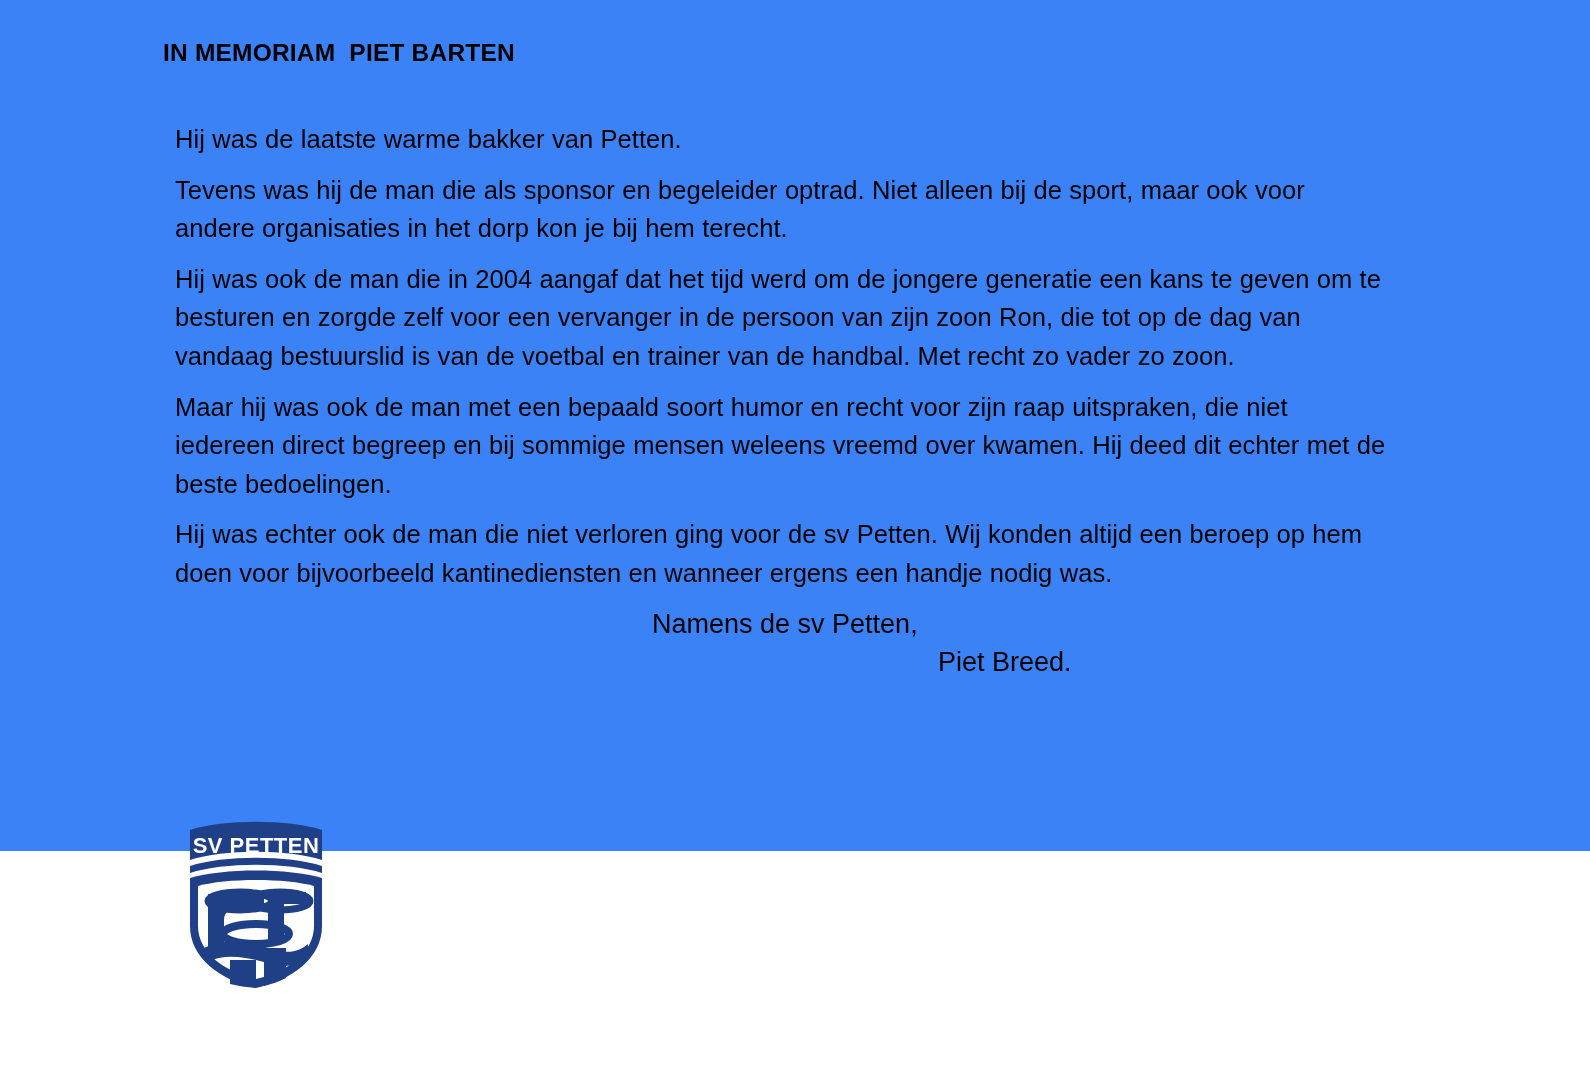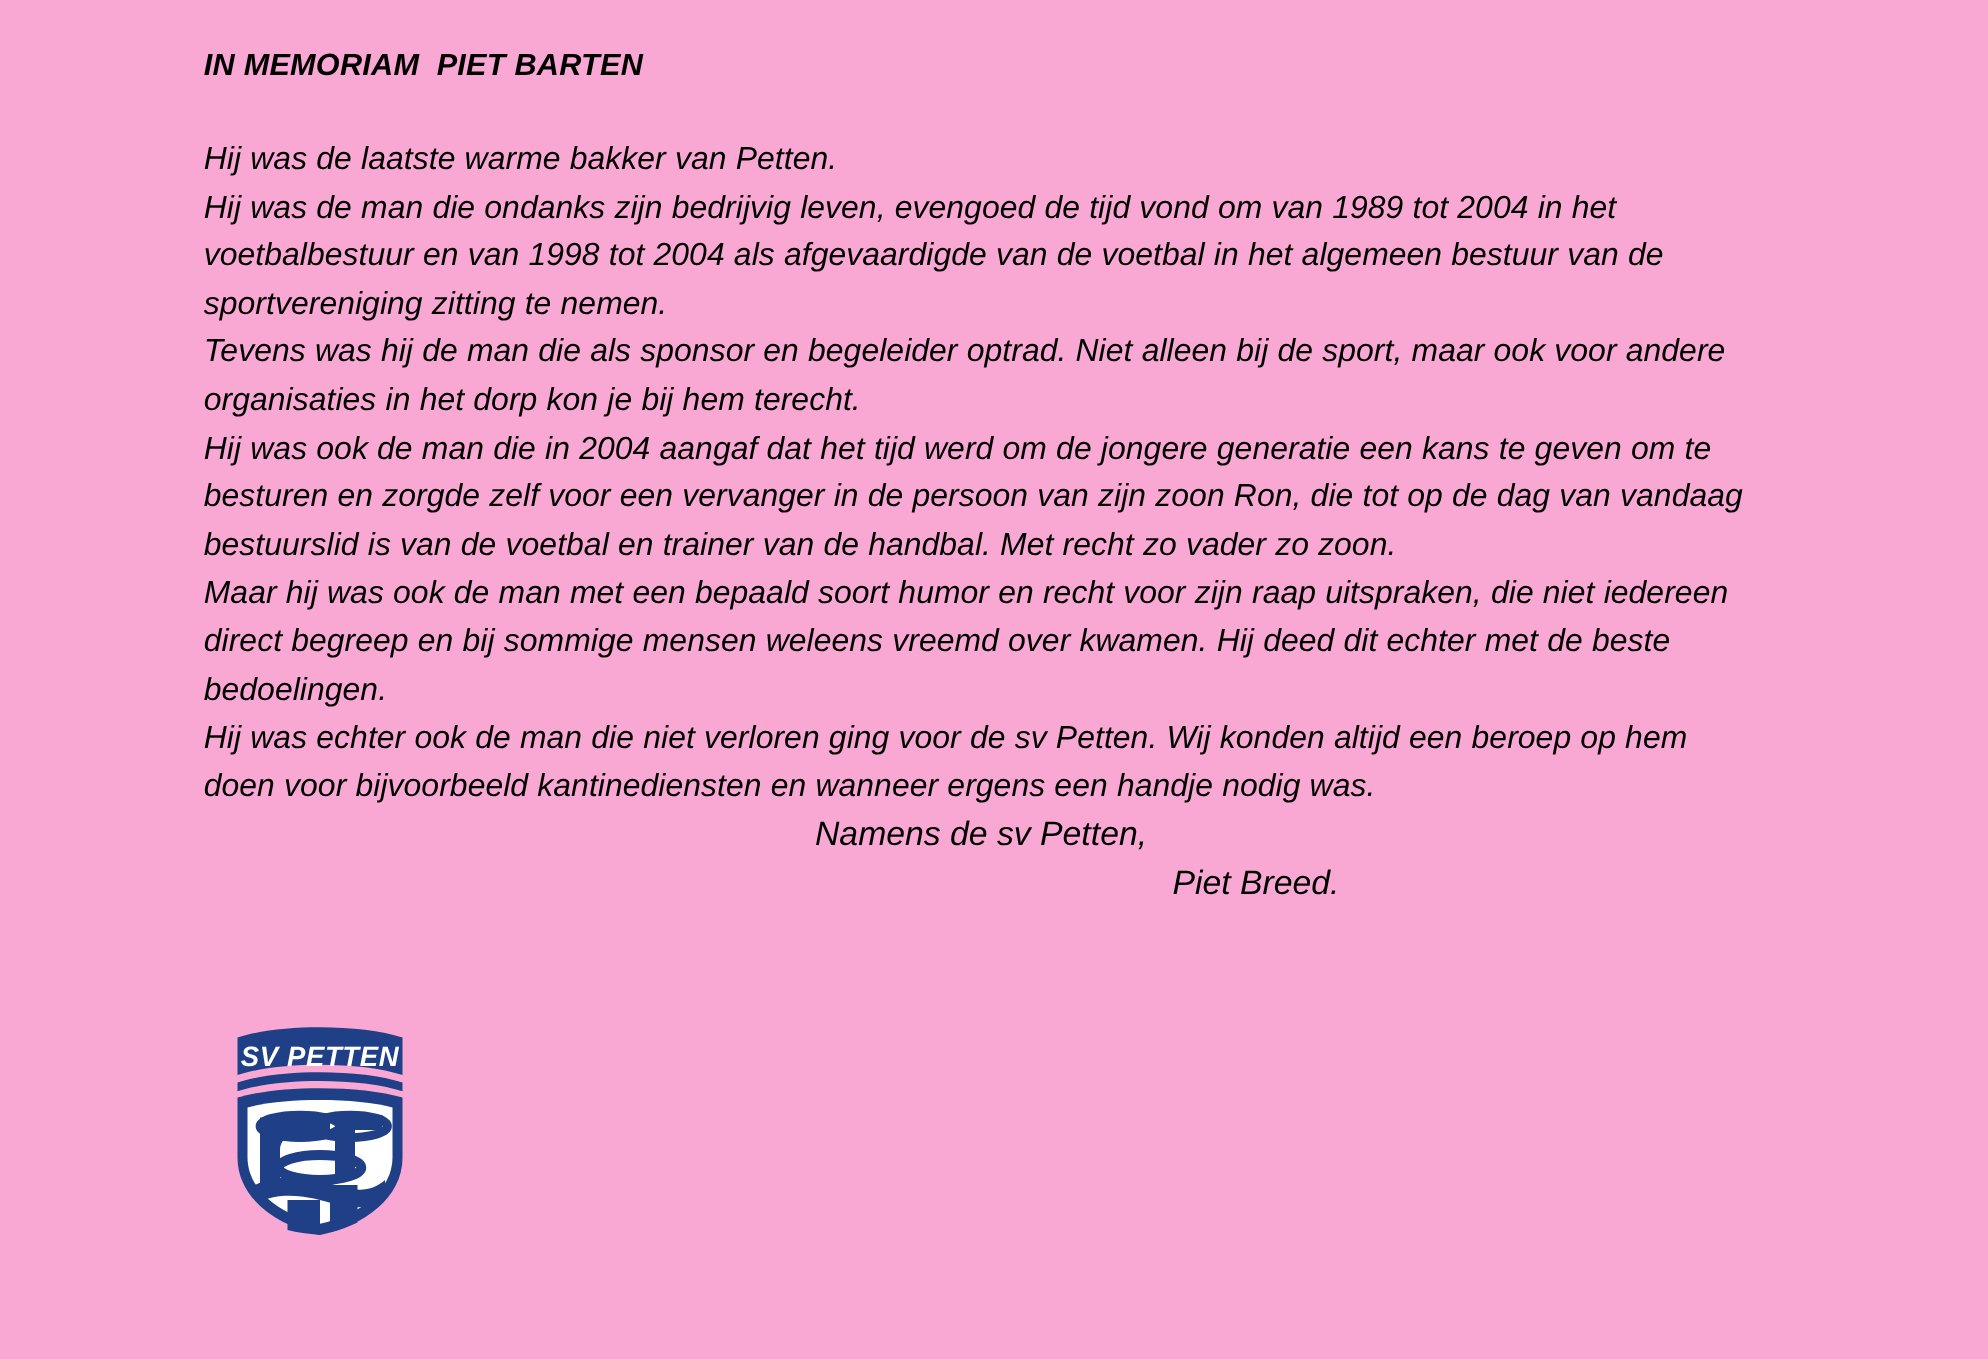"IN MEMORIAM PIET BARTEN" .page { background: #f9a8d4 -> #3b82f6; font-style: italic -> none; height: 1087px -> 851px }
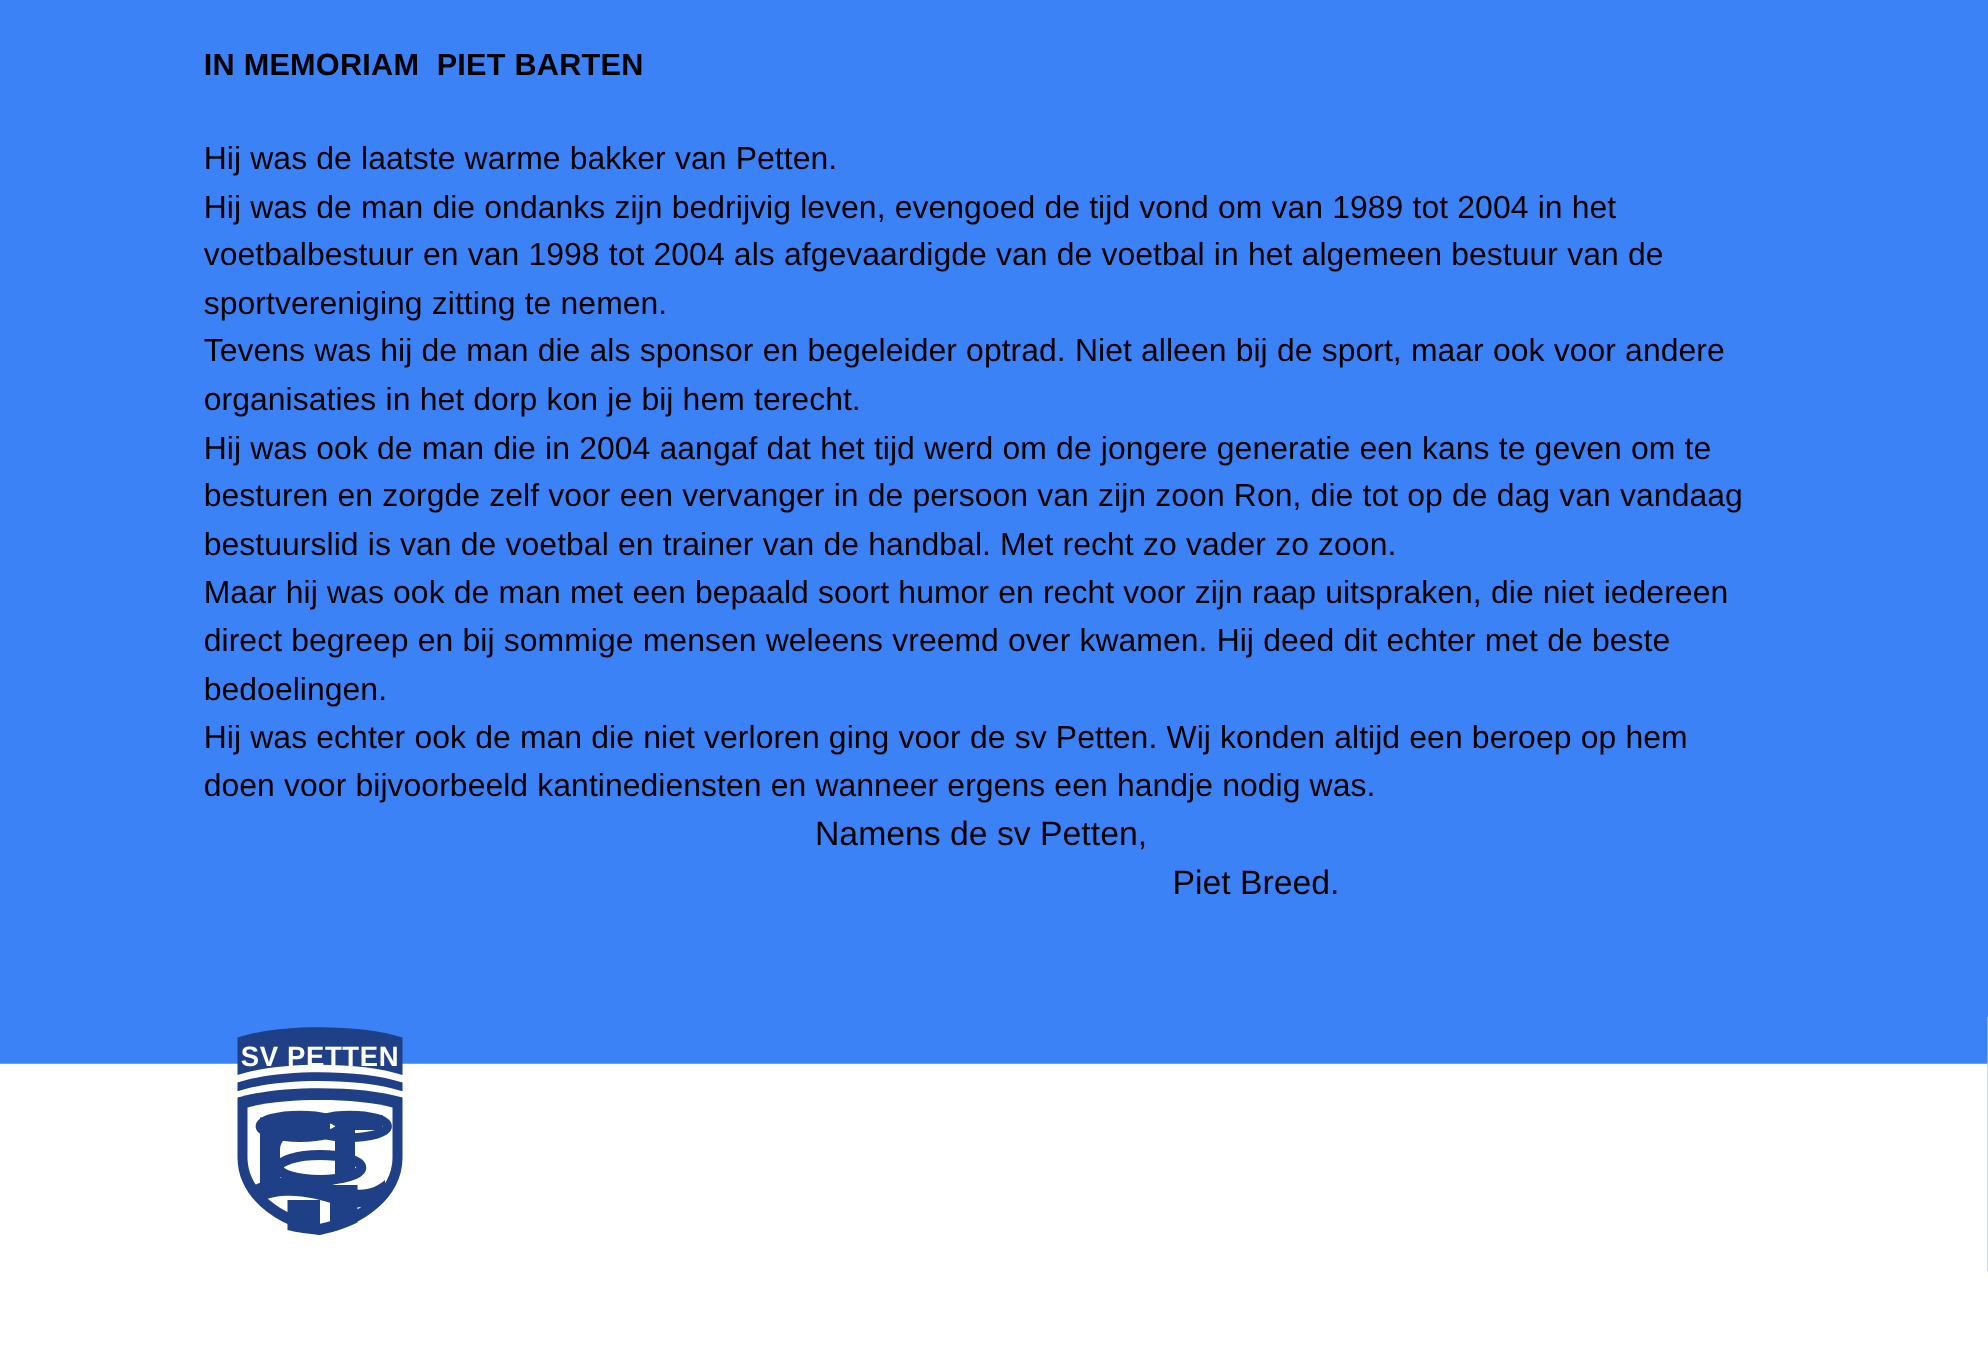"Hij was de laatste warme" .para { margin: 0 -> 12px }
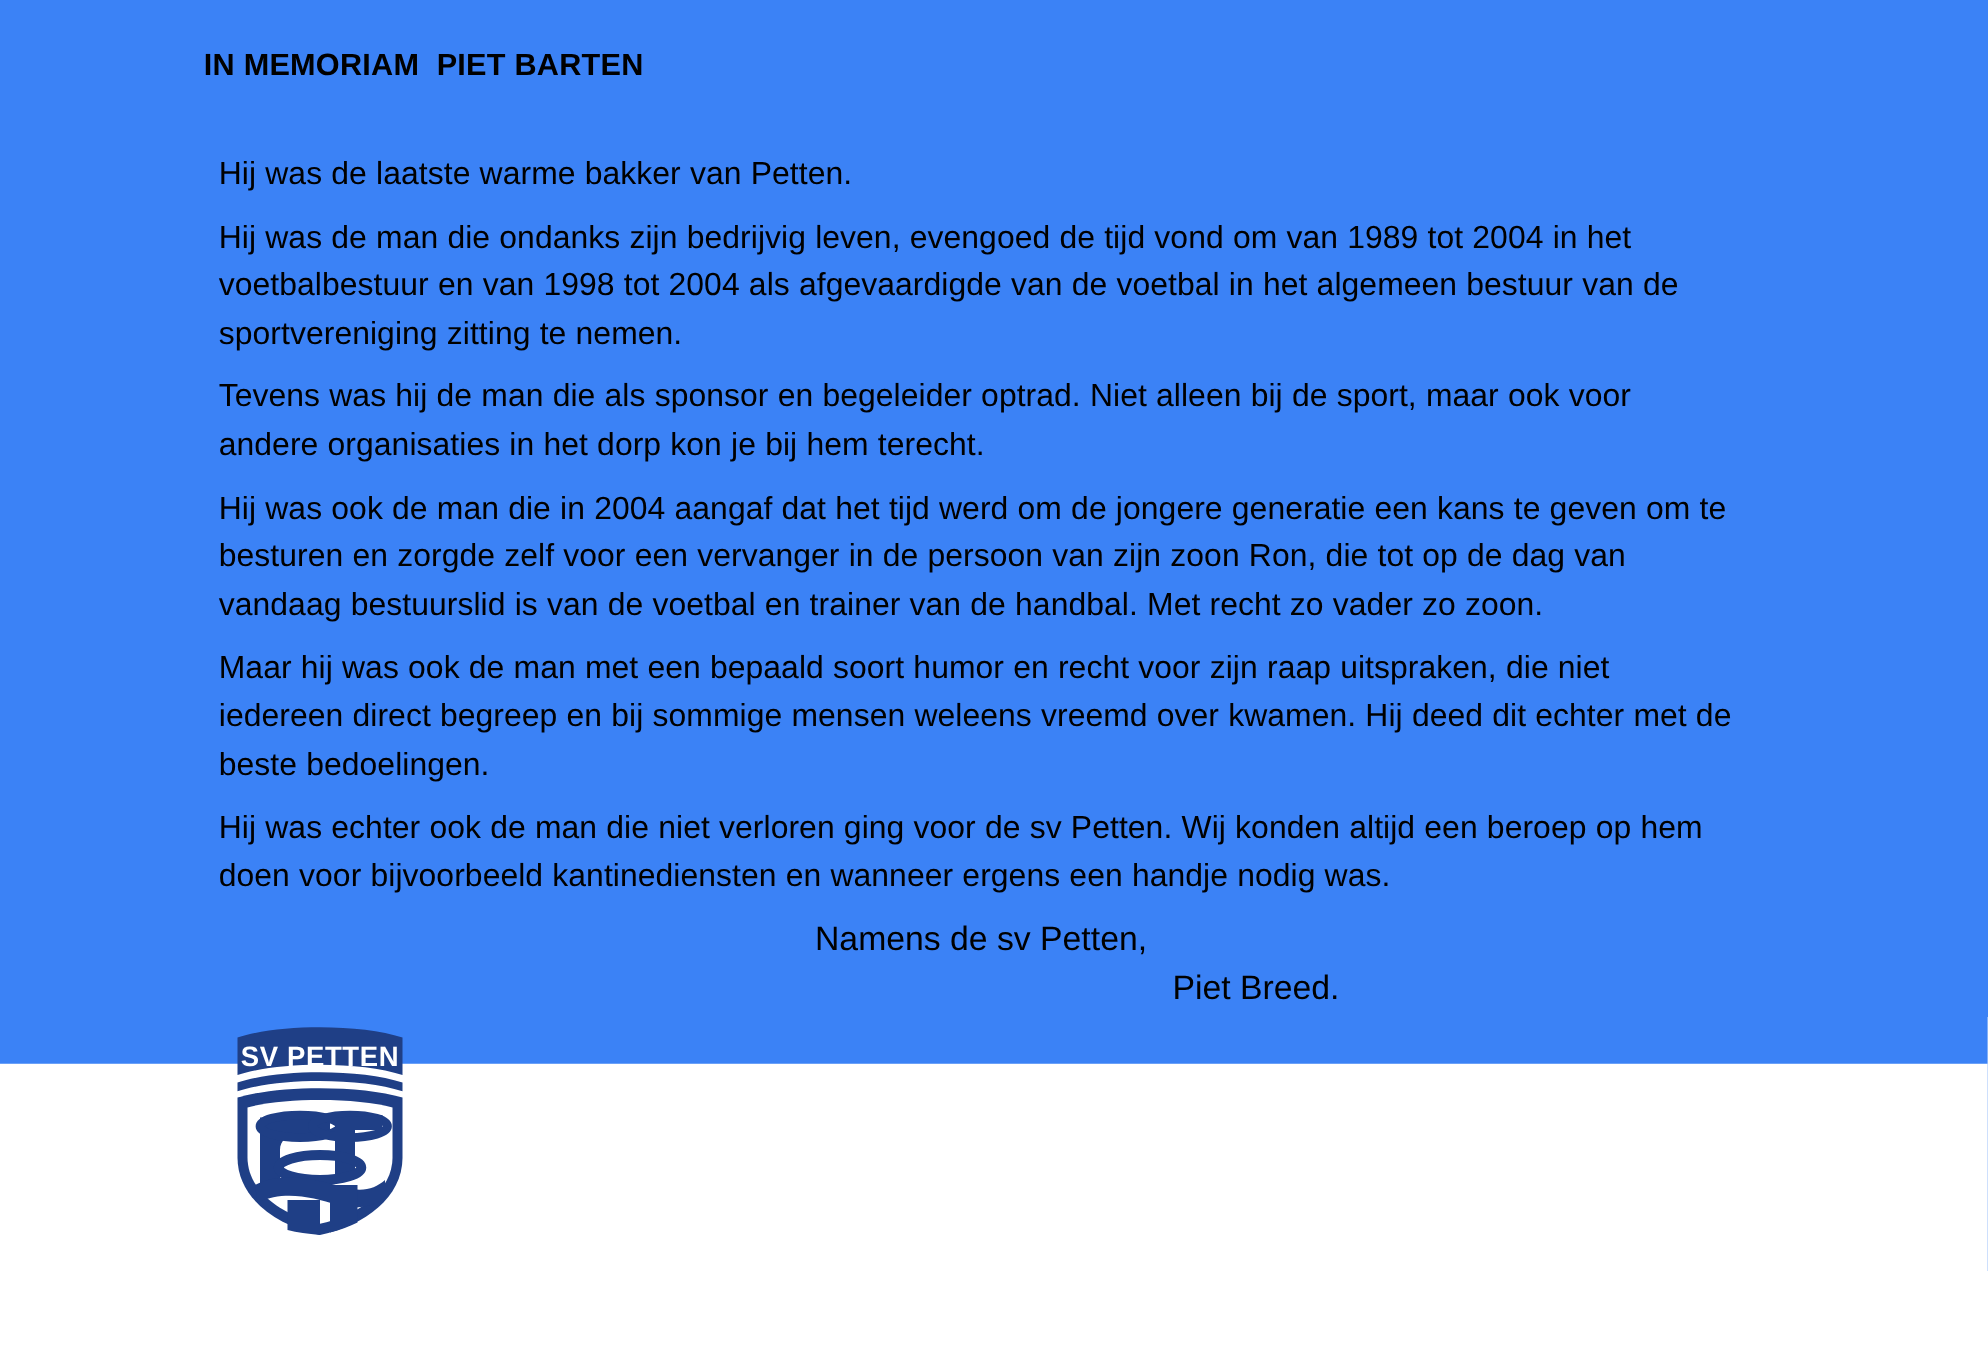"Hij was de man die" p.para { html: <p>Hij was de man die ondanks zijn bedrijvig leven, evengoed de tijd vond om van 1989 tot 2004 in het voetbalbestuur en van 1998 tot 2004 als afgevaardigde van de voetbal in het algemeen bestuur van de sportvereniging zitting te nemen.</p> -> none }
